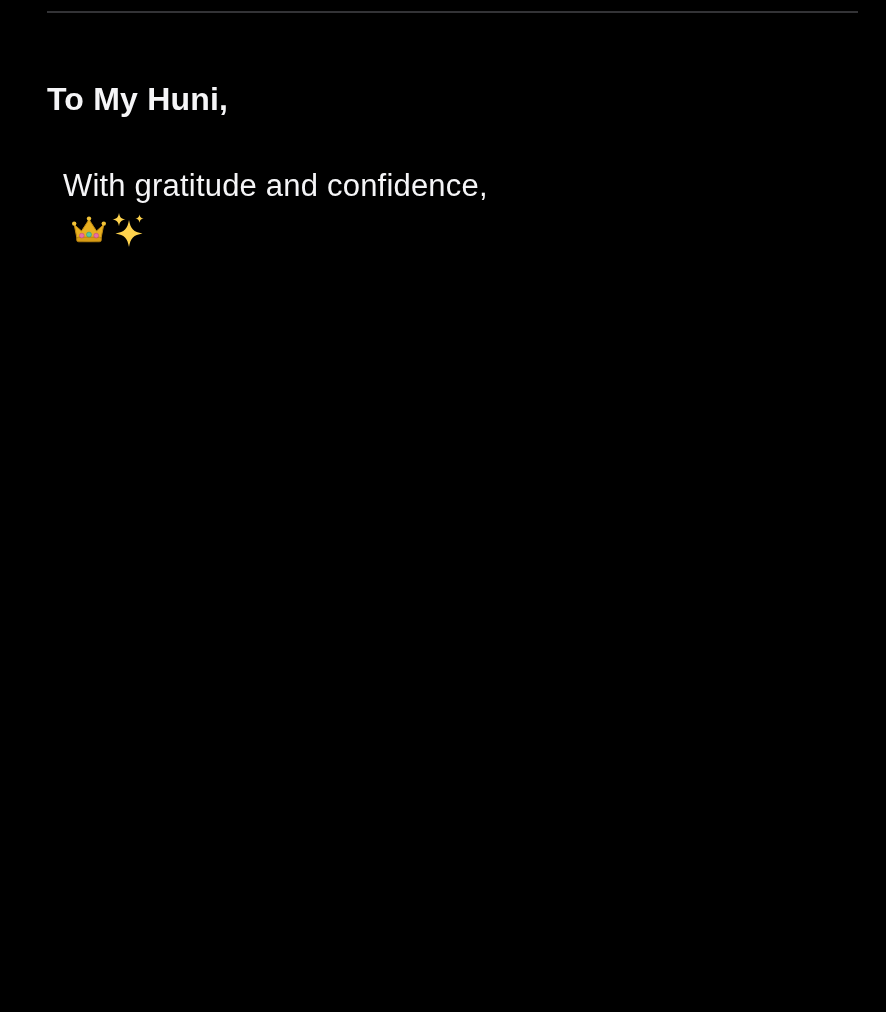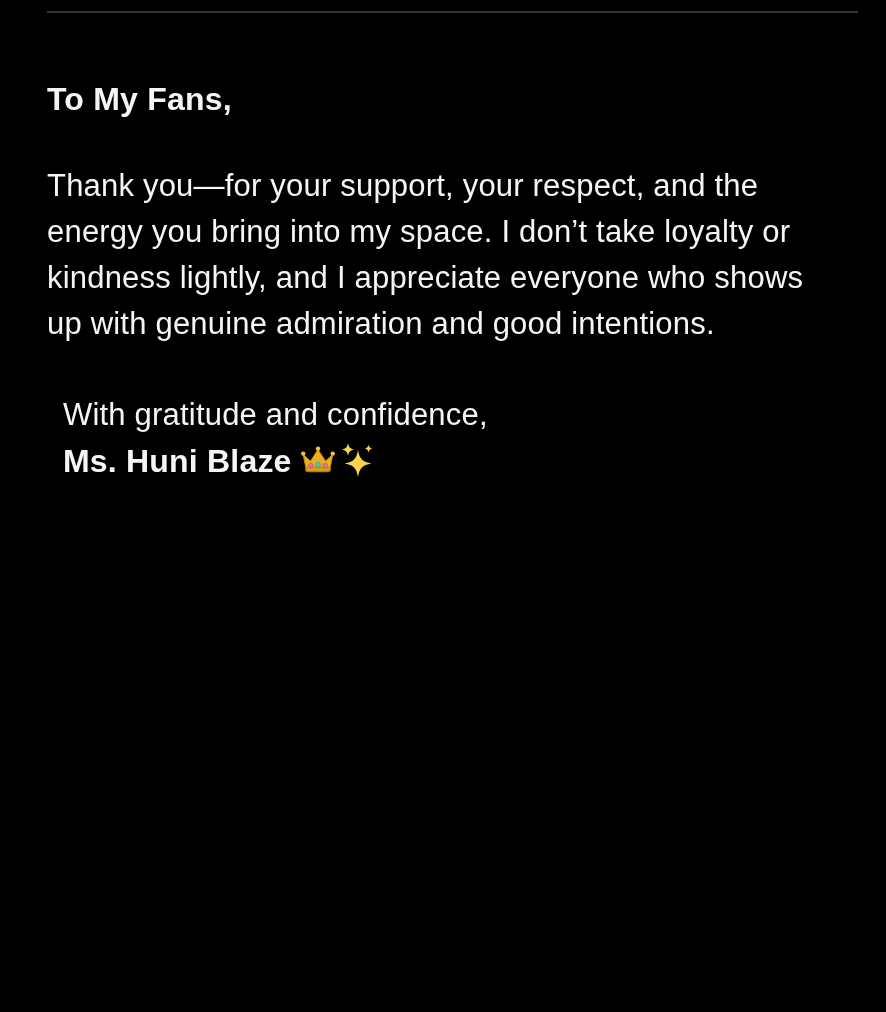"To My Fans," h1.heading { text: Fans -> Huni }
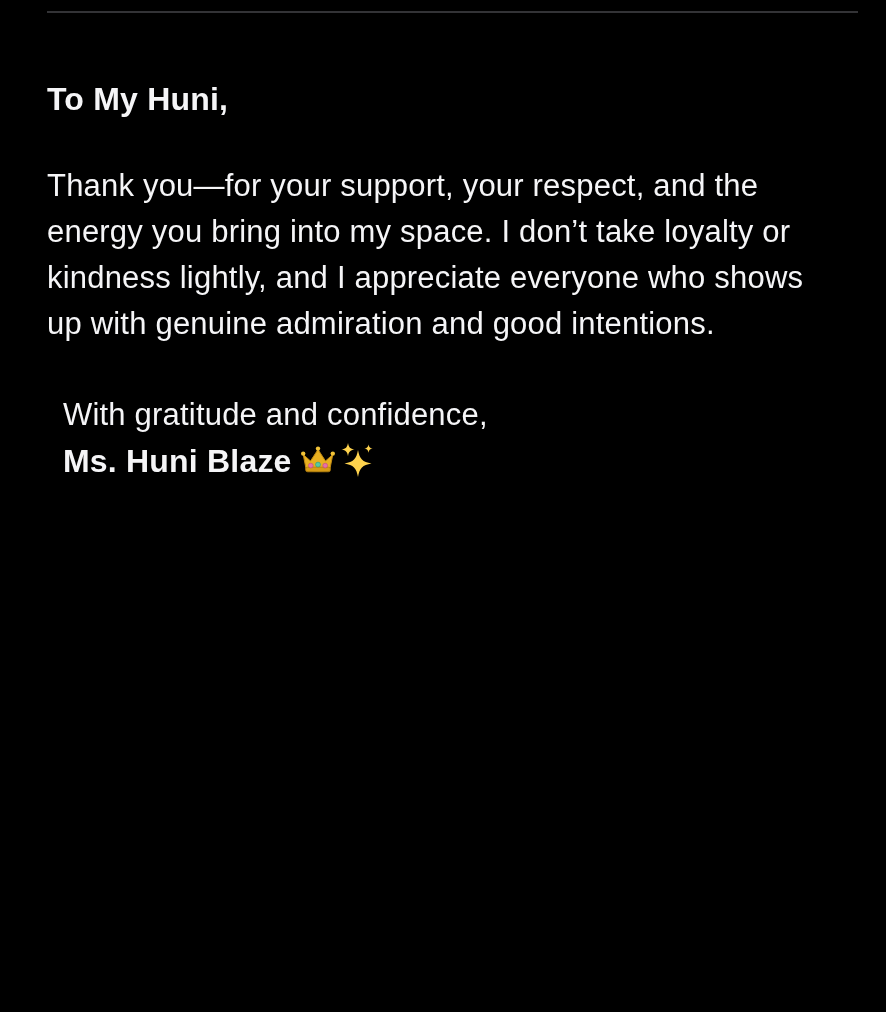"Thank you—for your support, your" p.para { html: <p>Thank you—for your support, your respect, and the energy you bring into my space. I don’t take loyalty or kindness lightly, and I appreciate everyone who shows up with genuine admiration and good intentions.</p> -> none }
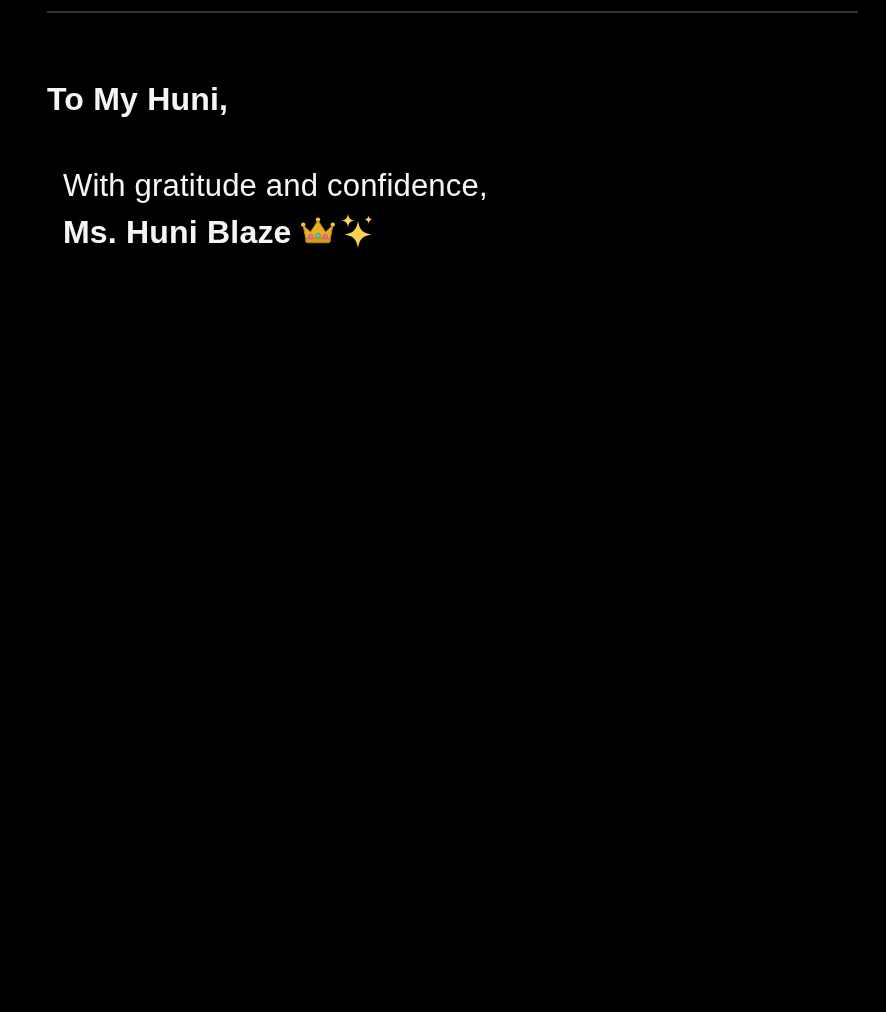"Ms. Huni Blaze" strong.signature-name { html: <strong>Ms. Huni Blaze</strong> -> none }
